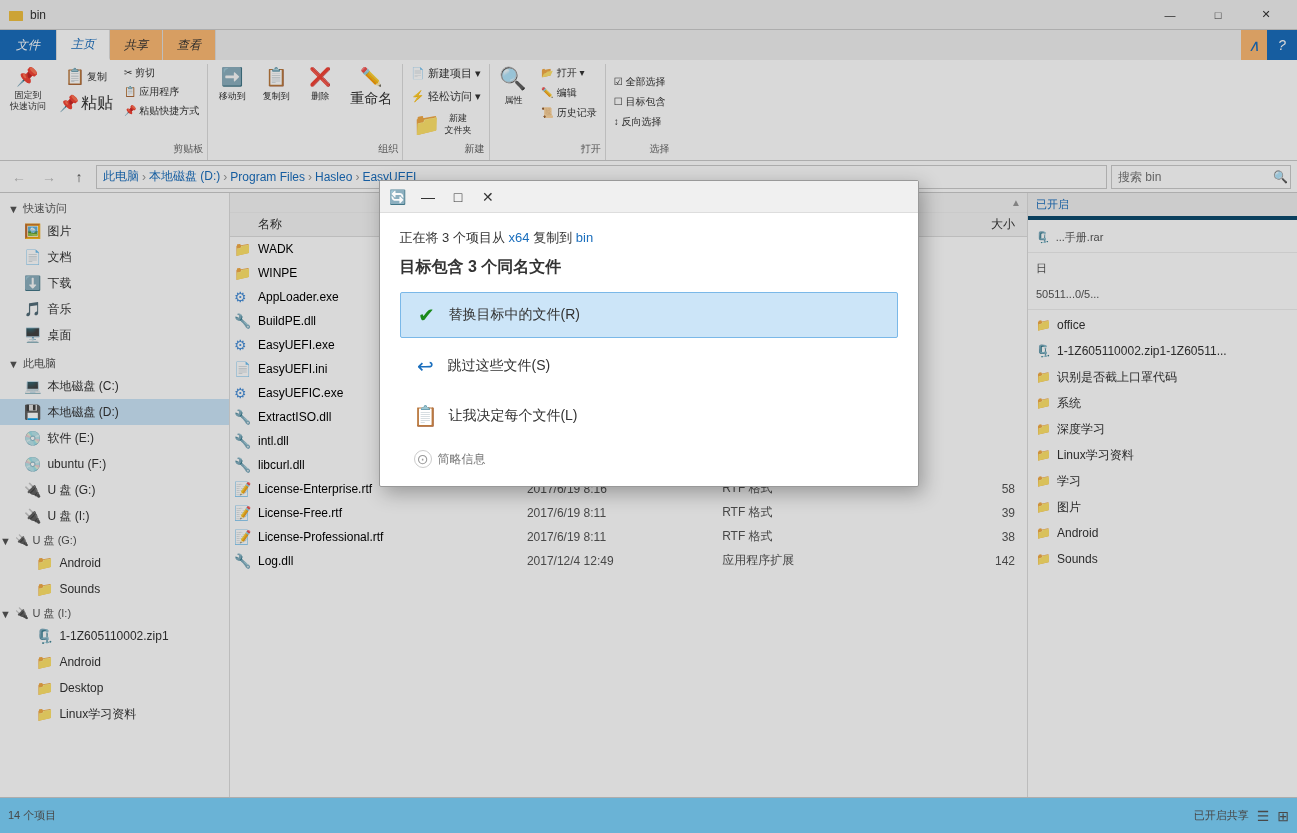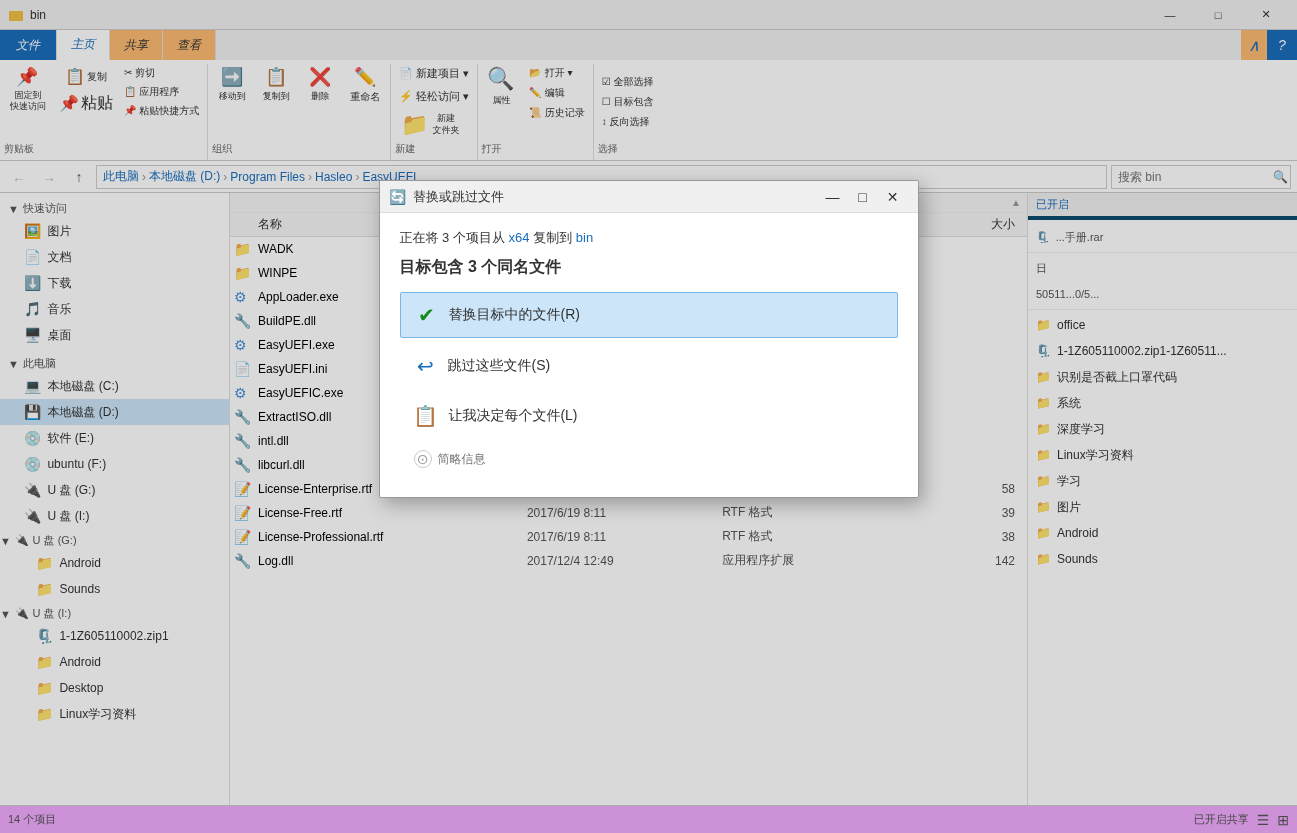"重命名" span { font-size: 10px -> 14px }
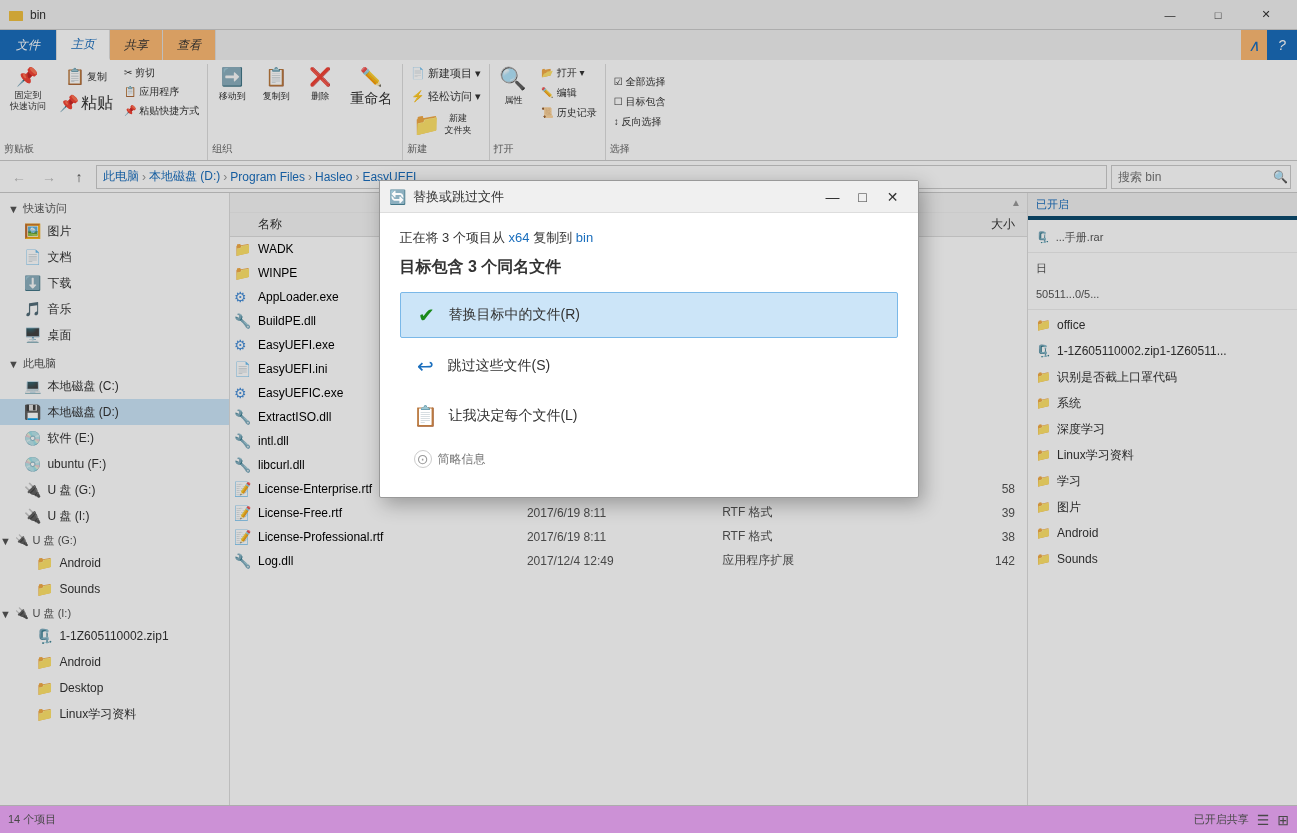"剪贴板" .ribbon-group-label { text-align: left -> right }
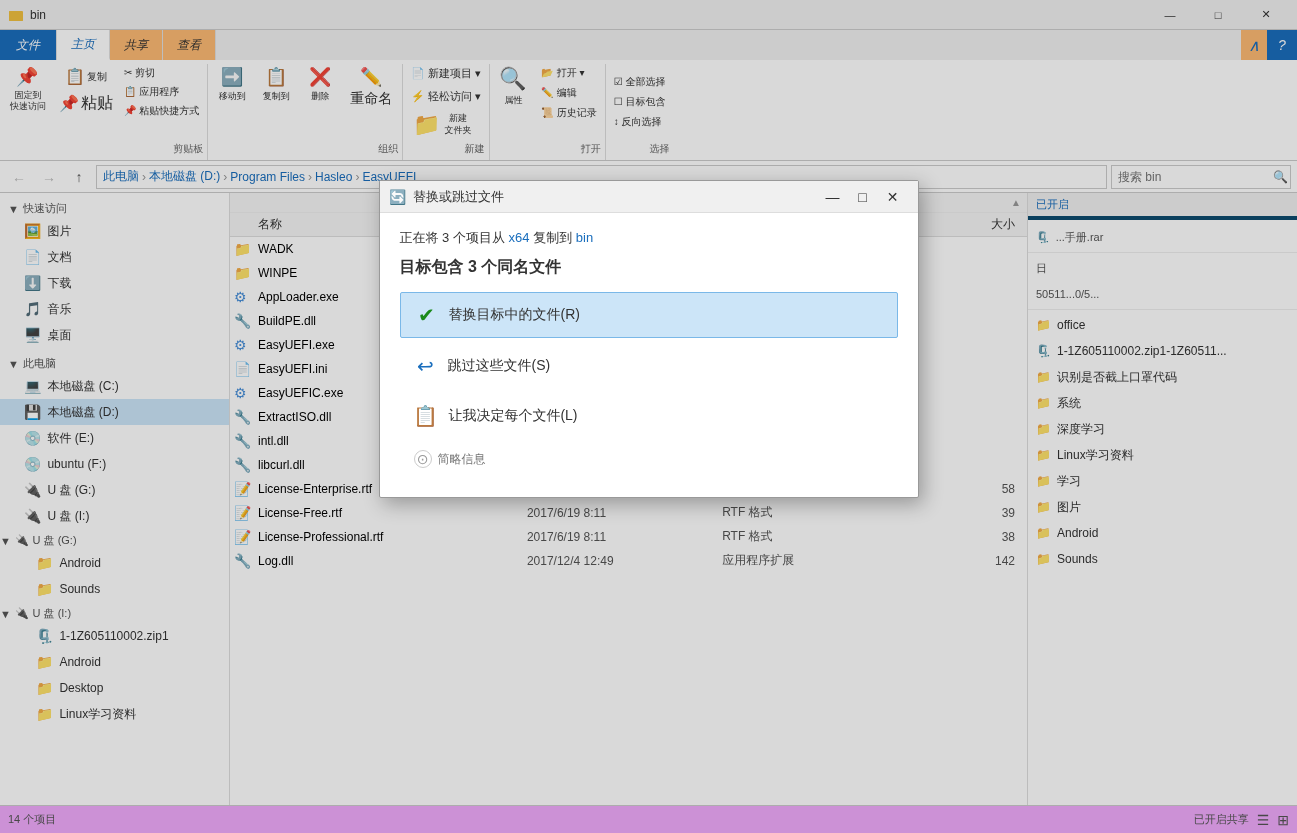"替换或跳过文件" span.dialog-title-text { html: <span>替换或跳过文件</span> -> none }
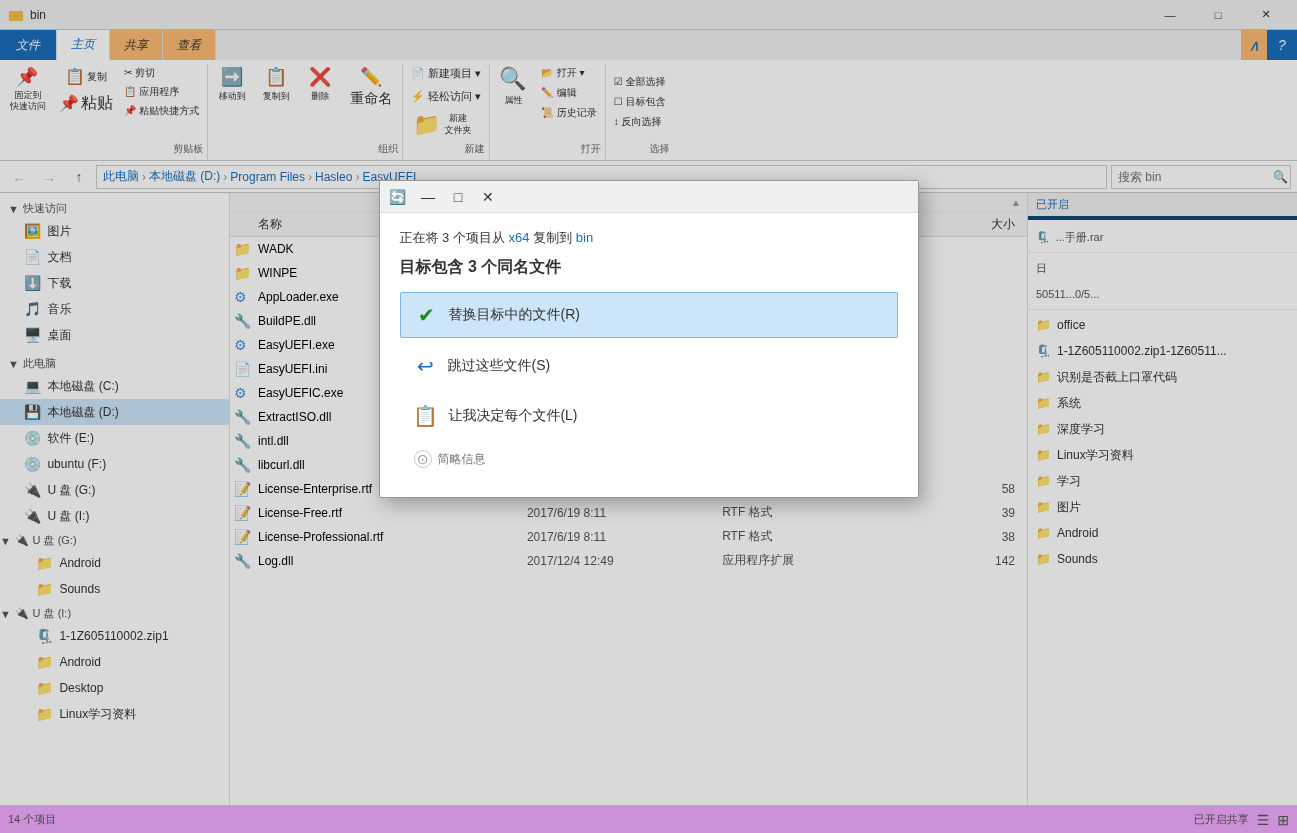"正在将 3 个项目从 x64 复制到" .dialog-body { padding: 16px 20px 23px 20px -> 16px 20px 12px 20px }
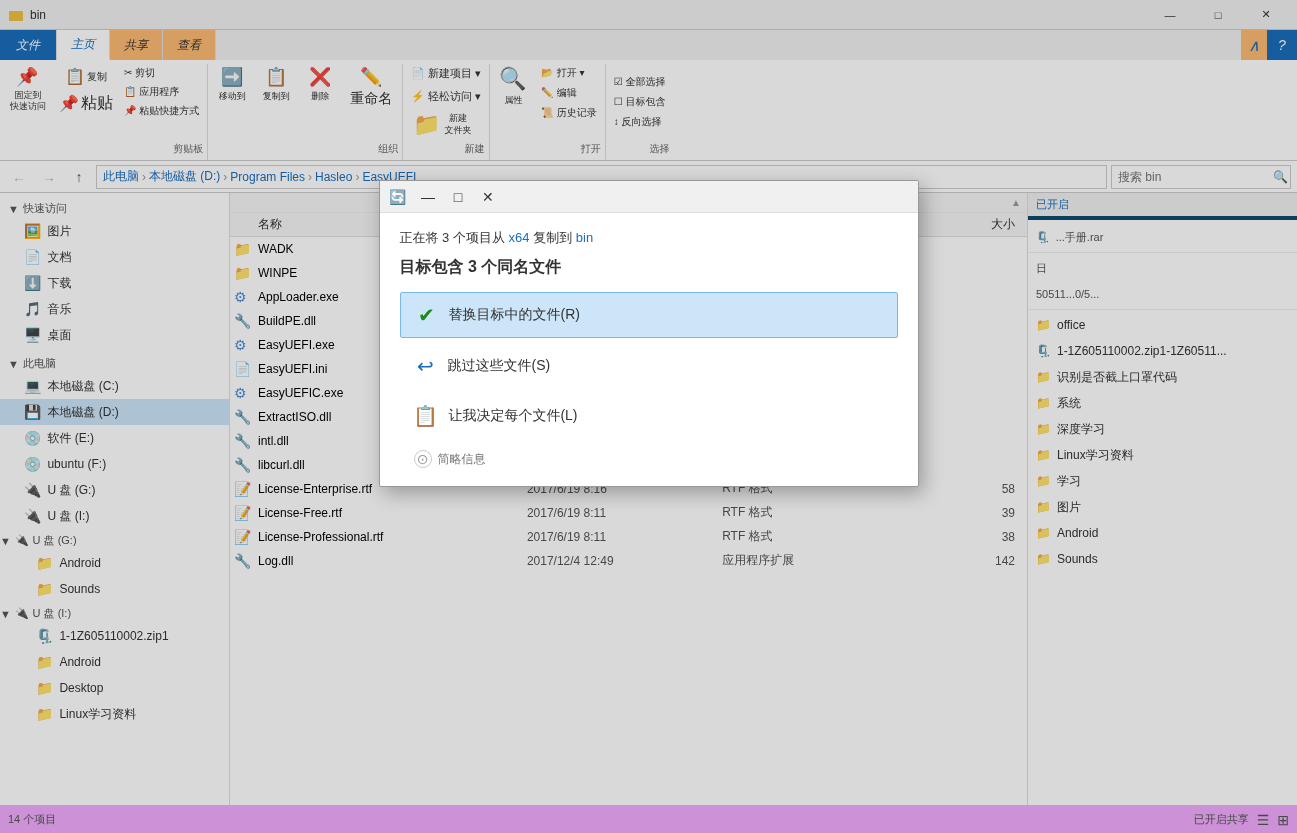"14 个项目" .status-bar { background: #f0abfc -> #7dd3fc; height: 28px -> 36px }
